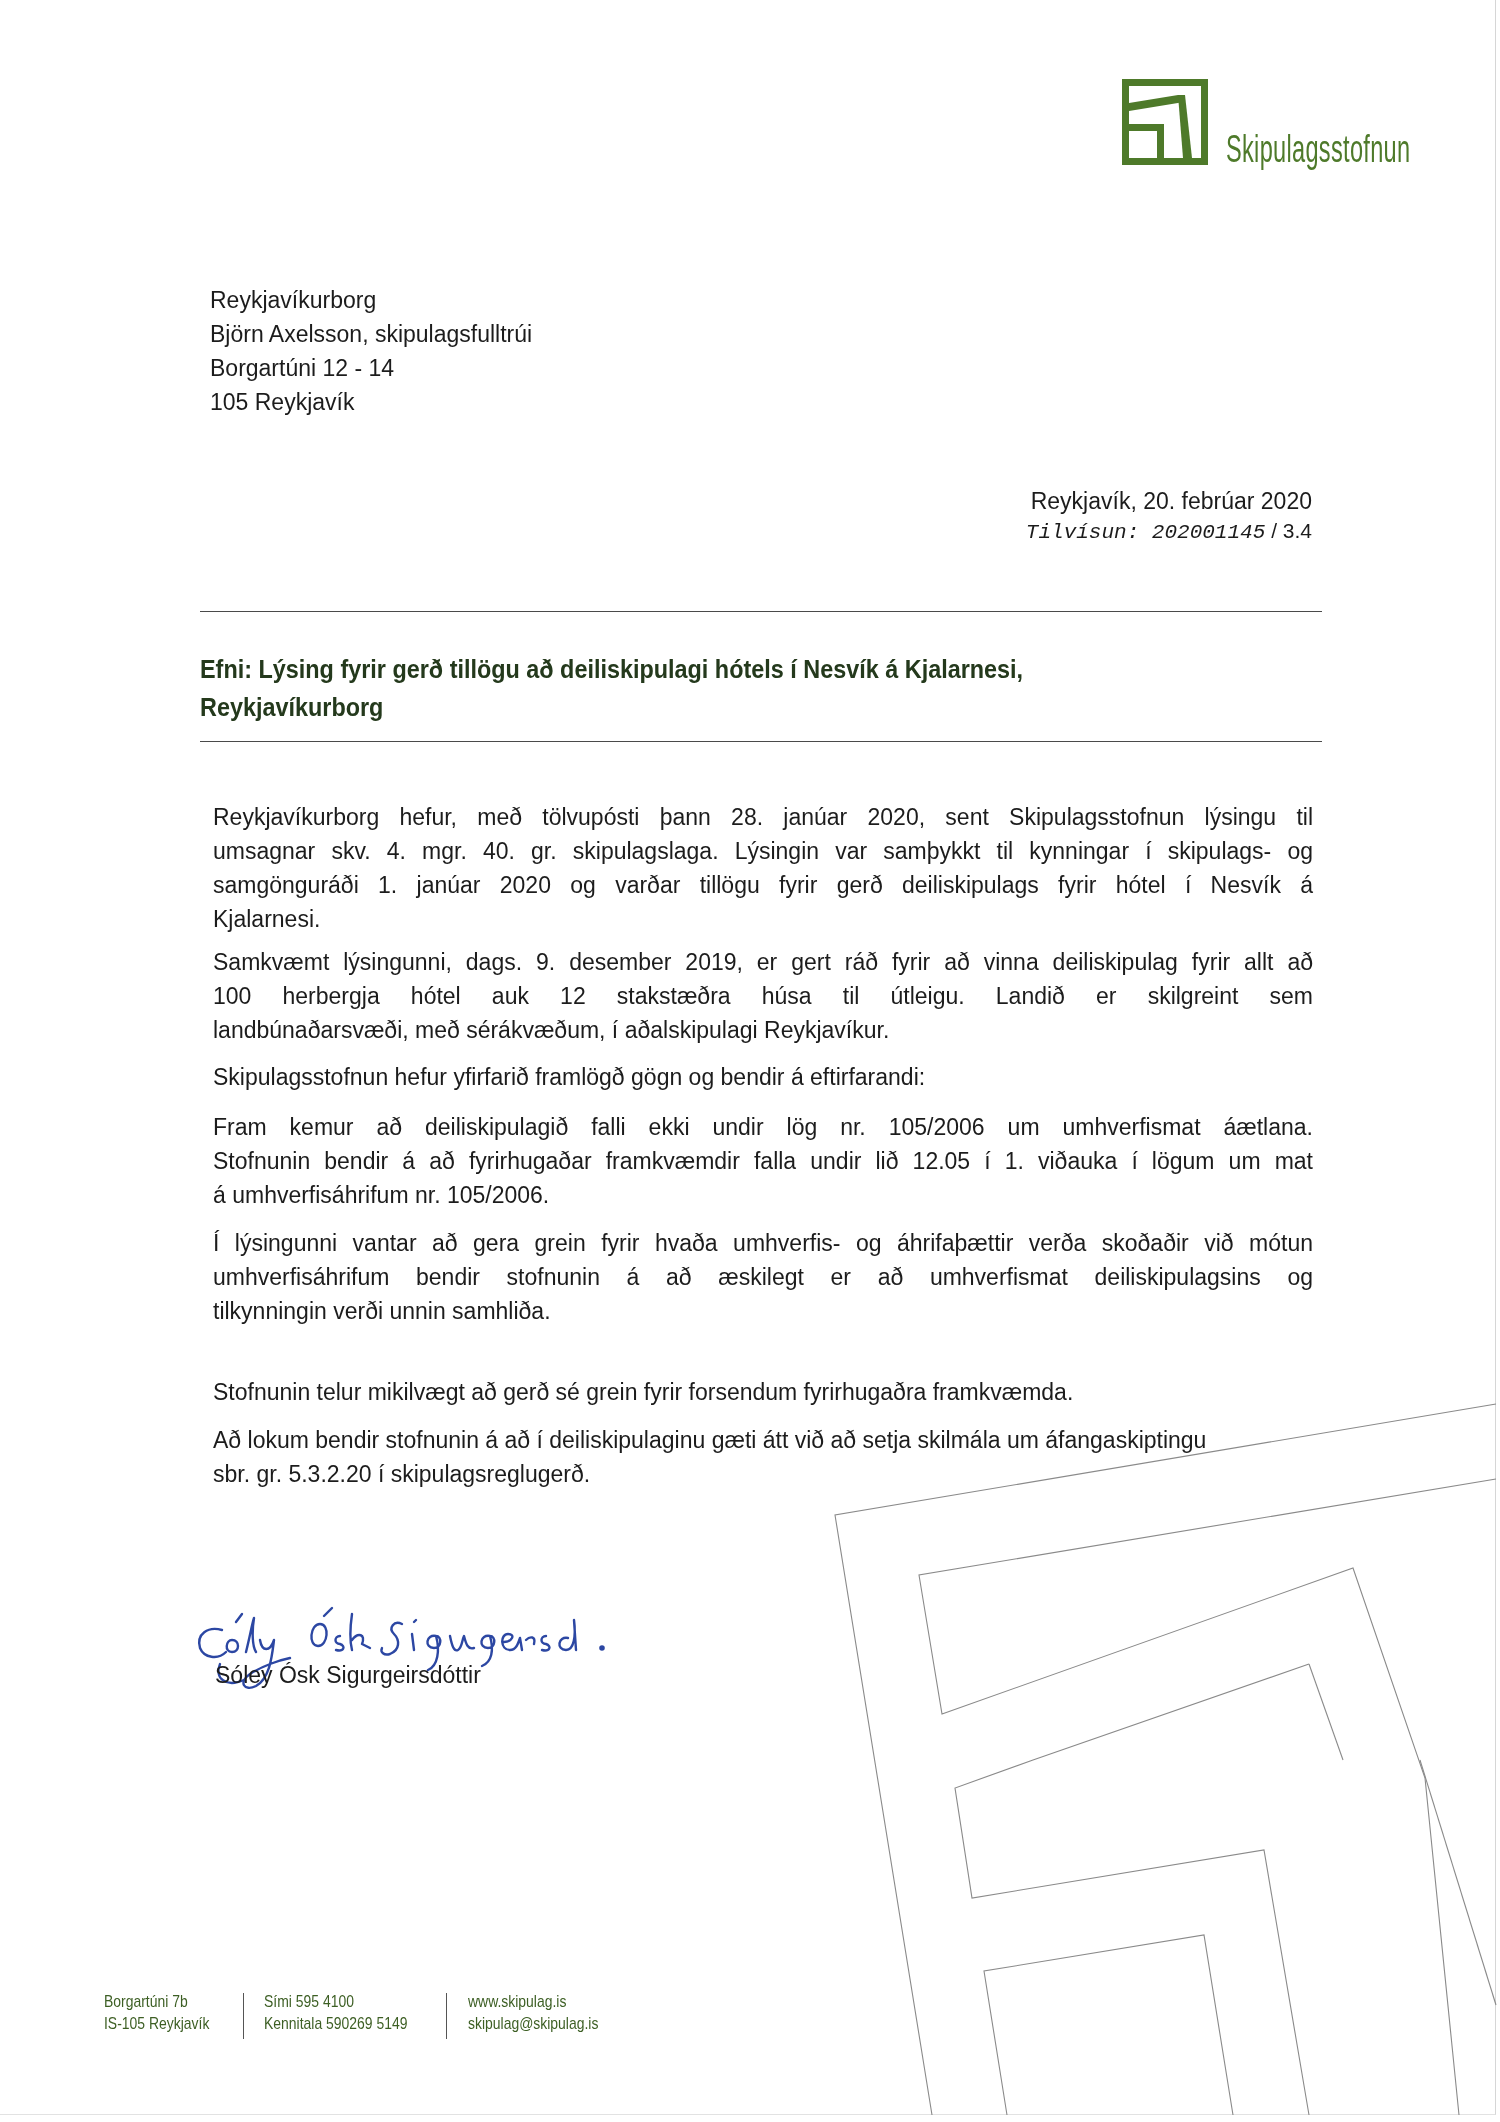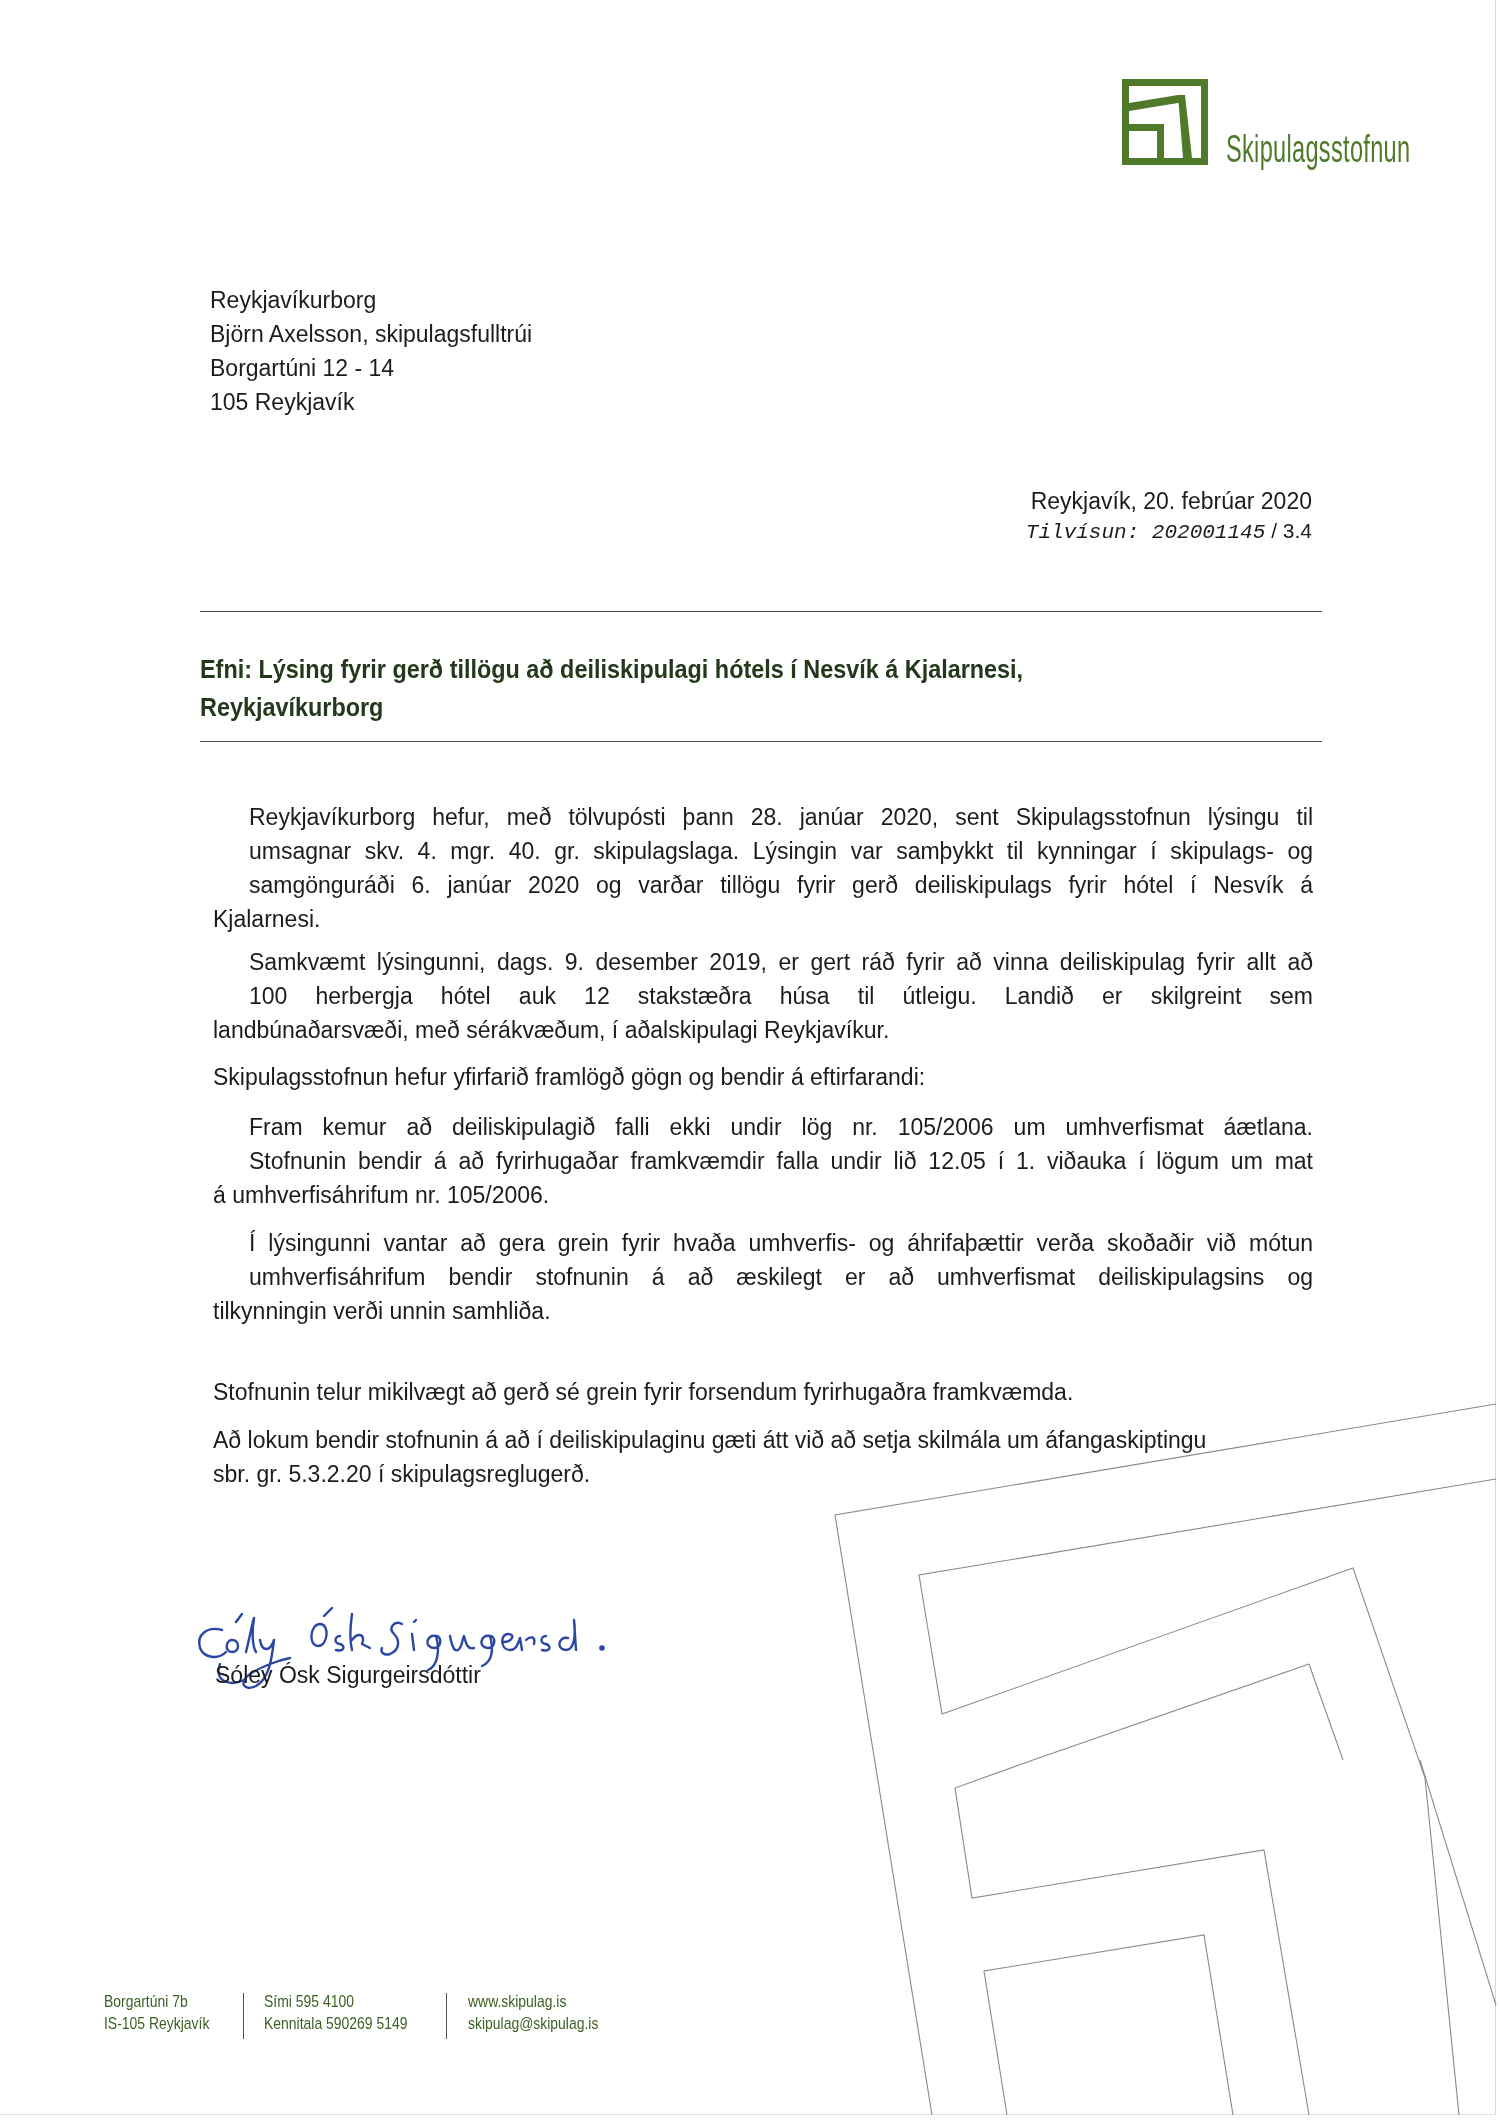"Reykjavíkurborg hefur, með tölvupósti" .line.j { margin-left: 36px -> none }
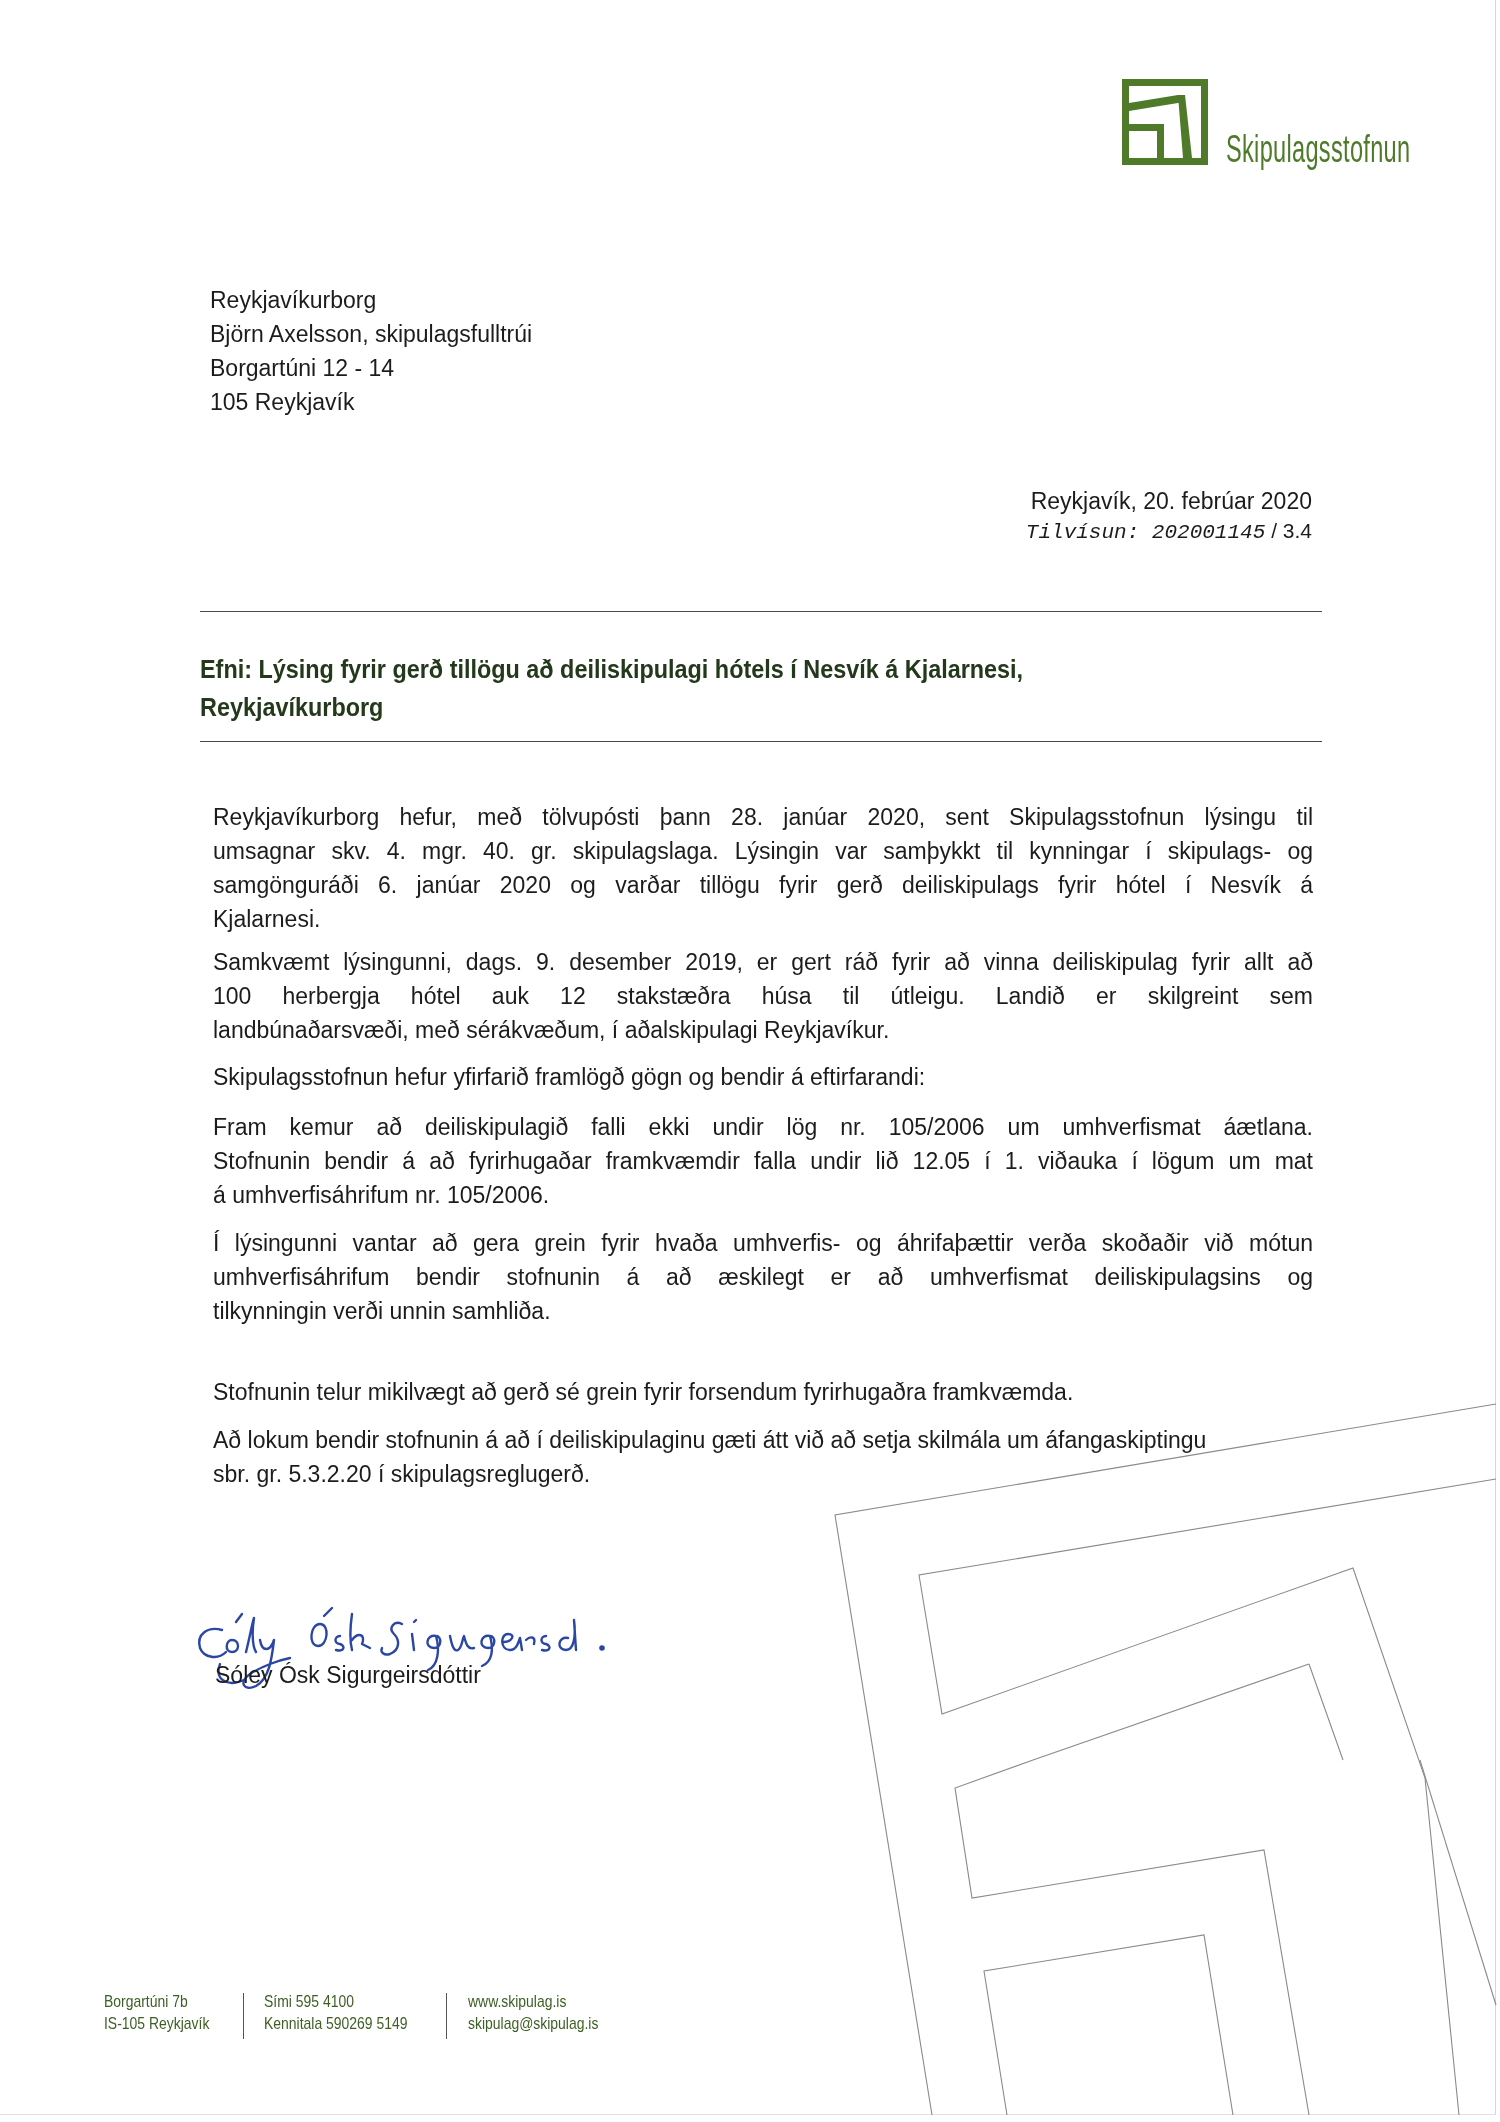"samgönguráði 6. janúar 2020 og" div.line { text: 6 -> 1 }
